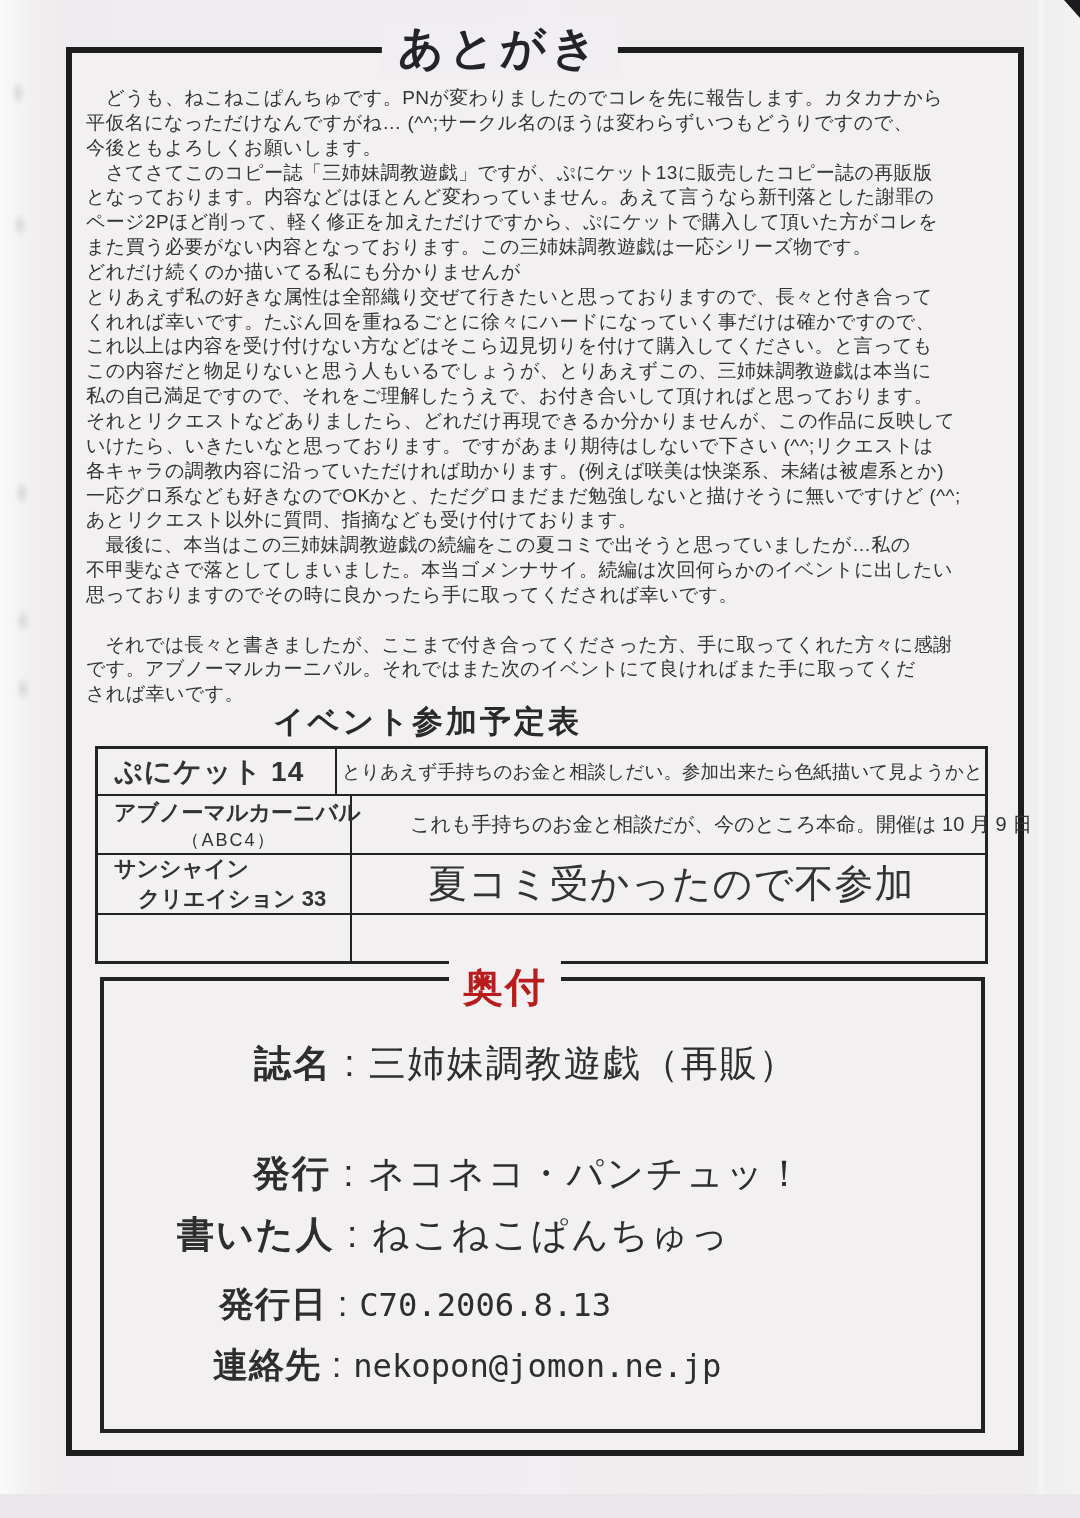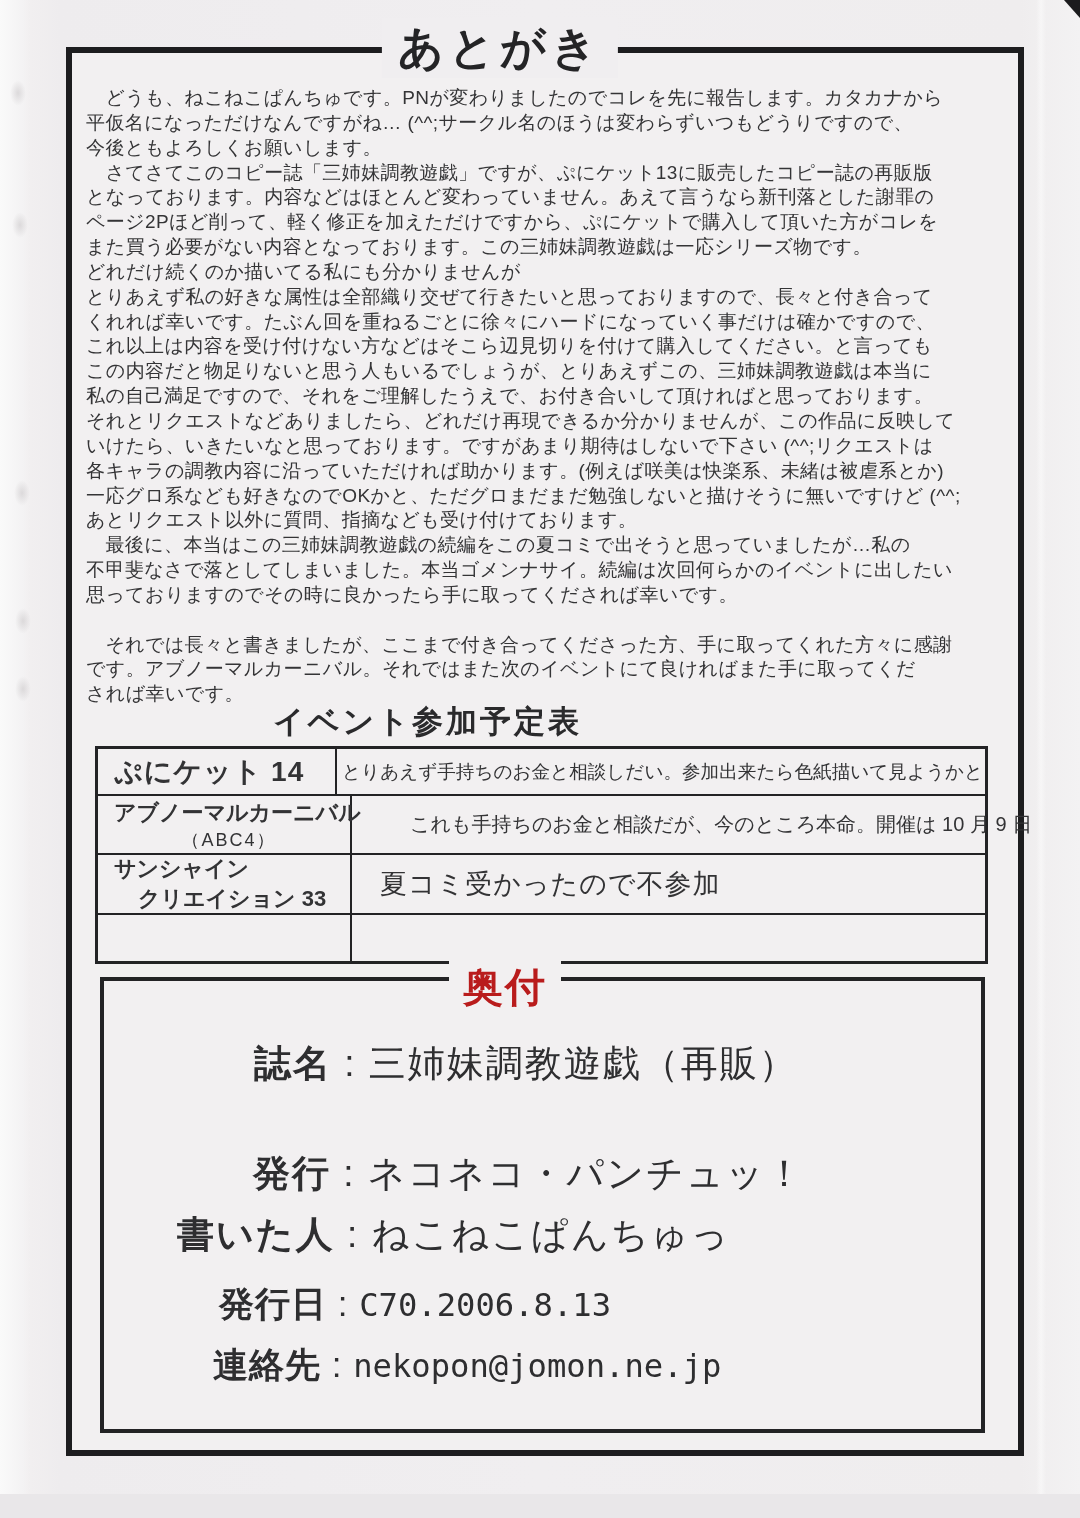"夏コミ受かったので不参加" .row-2 .ev-note { font-size: 27px -> 39px; margin-left: none -> 48px }
